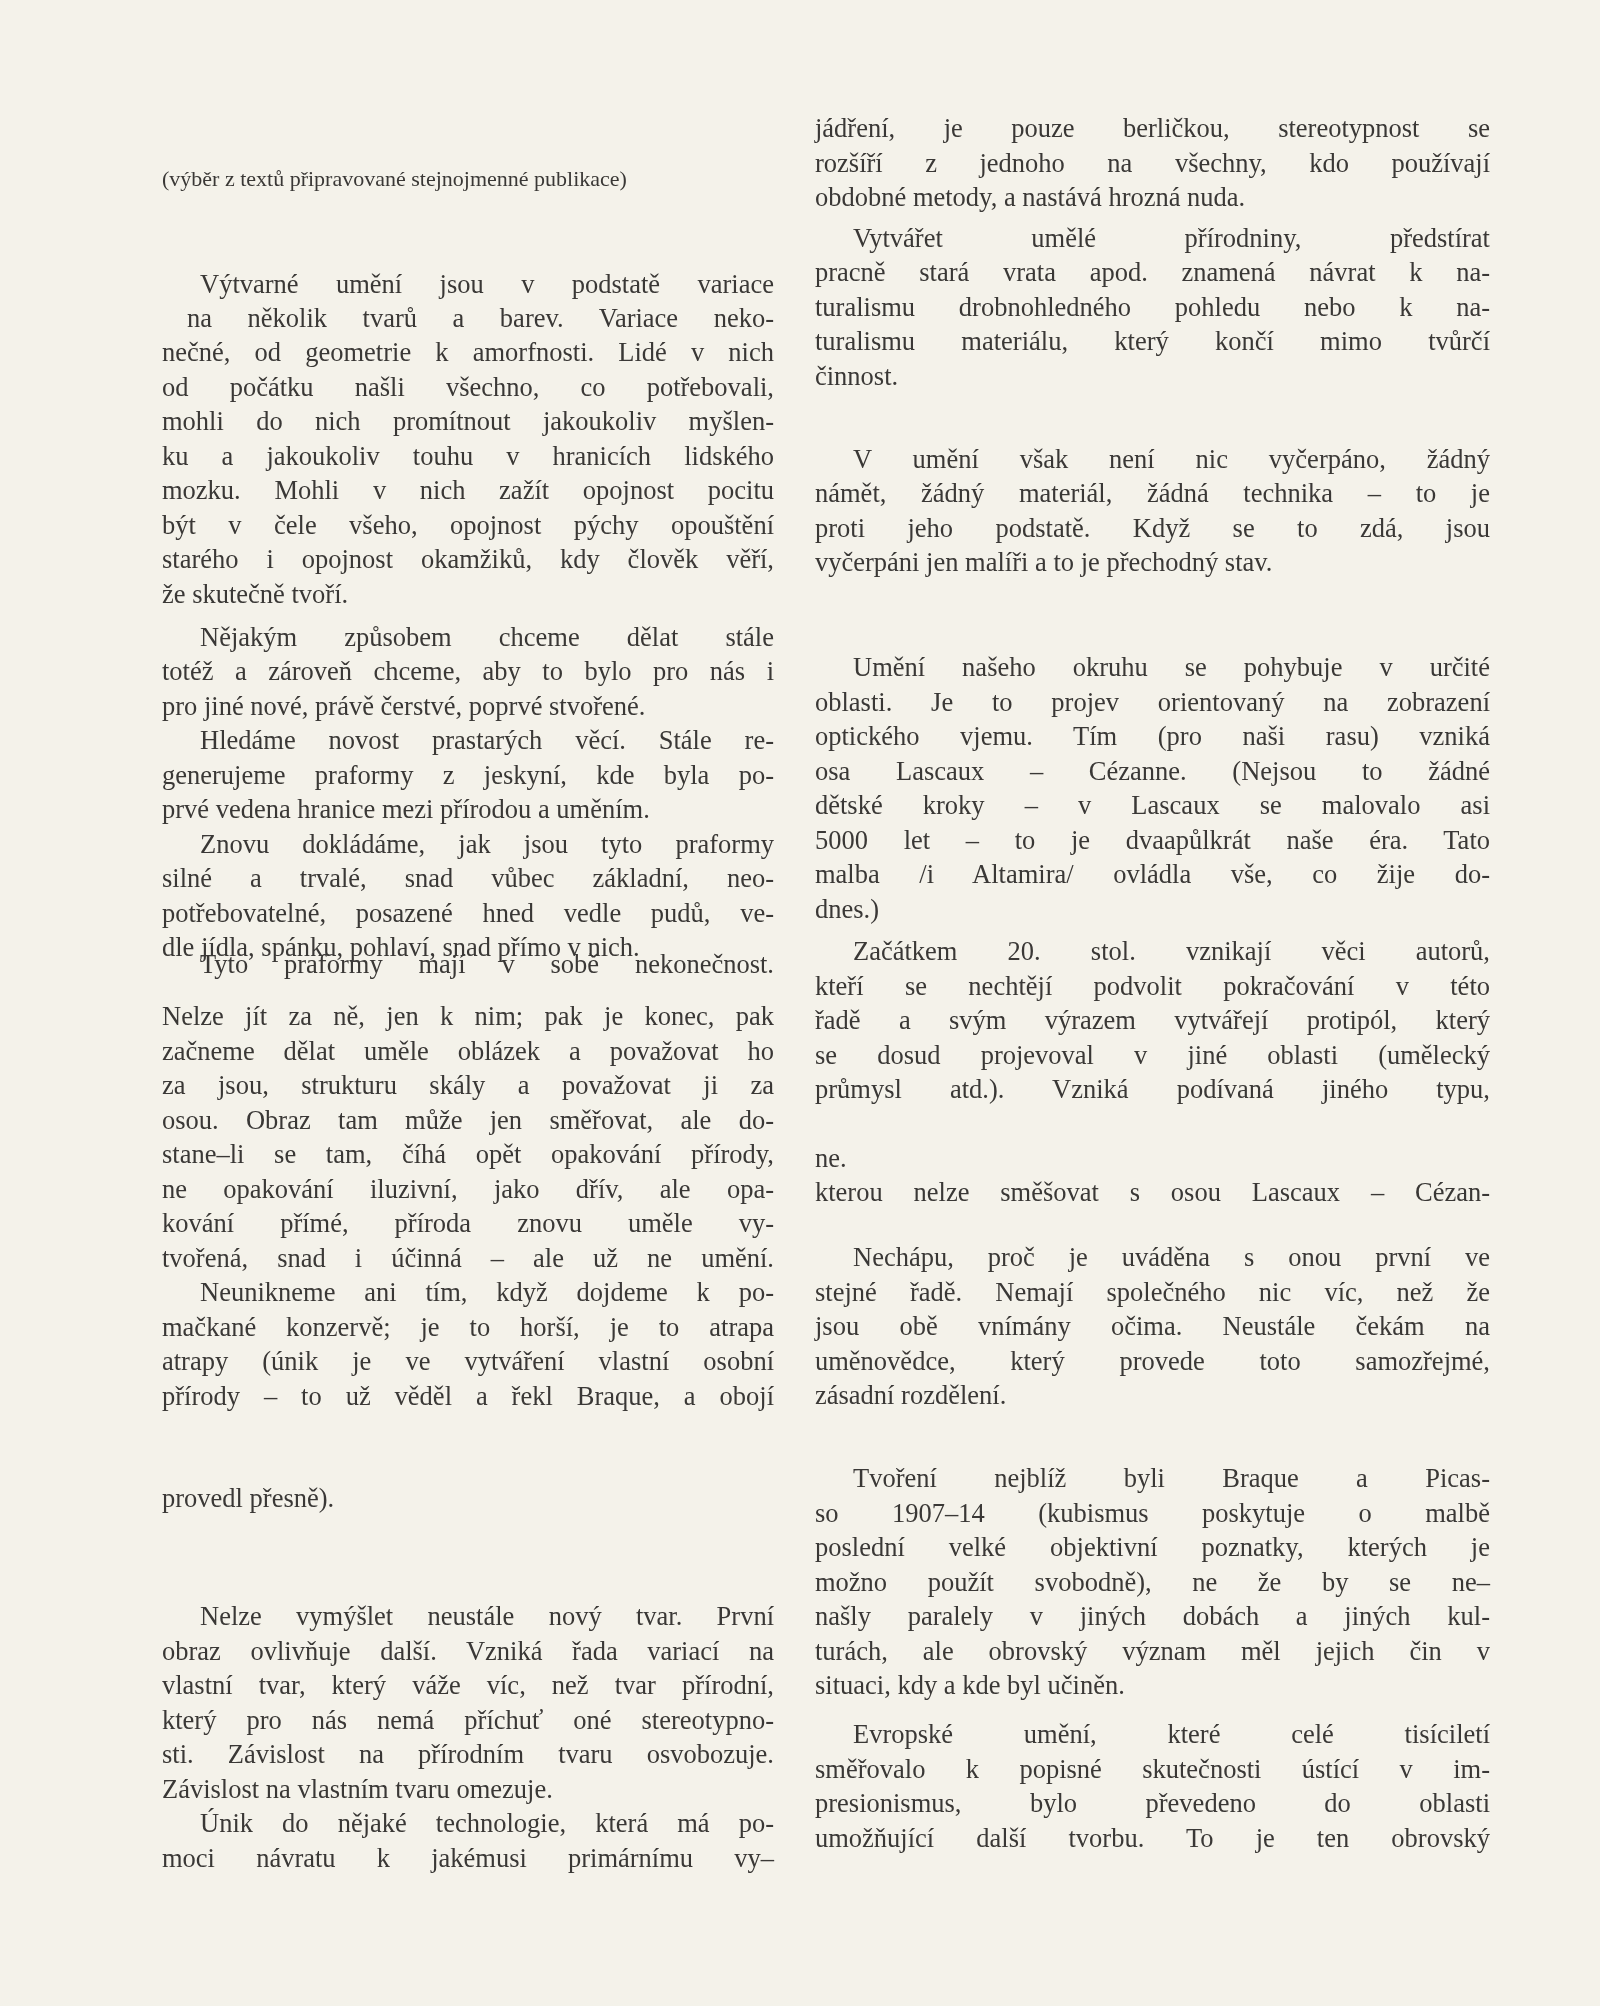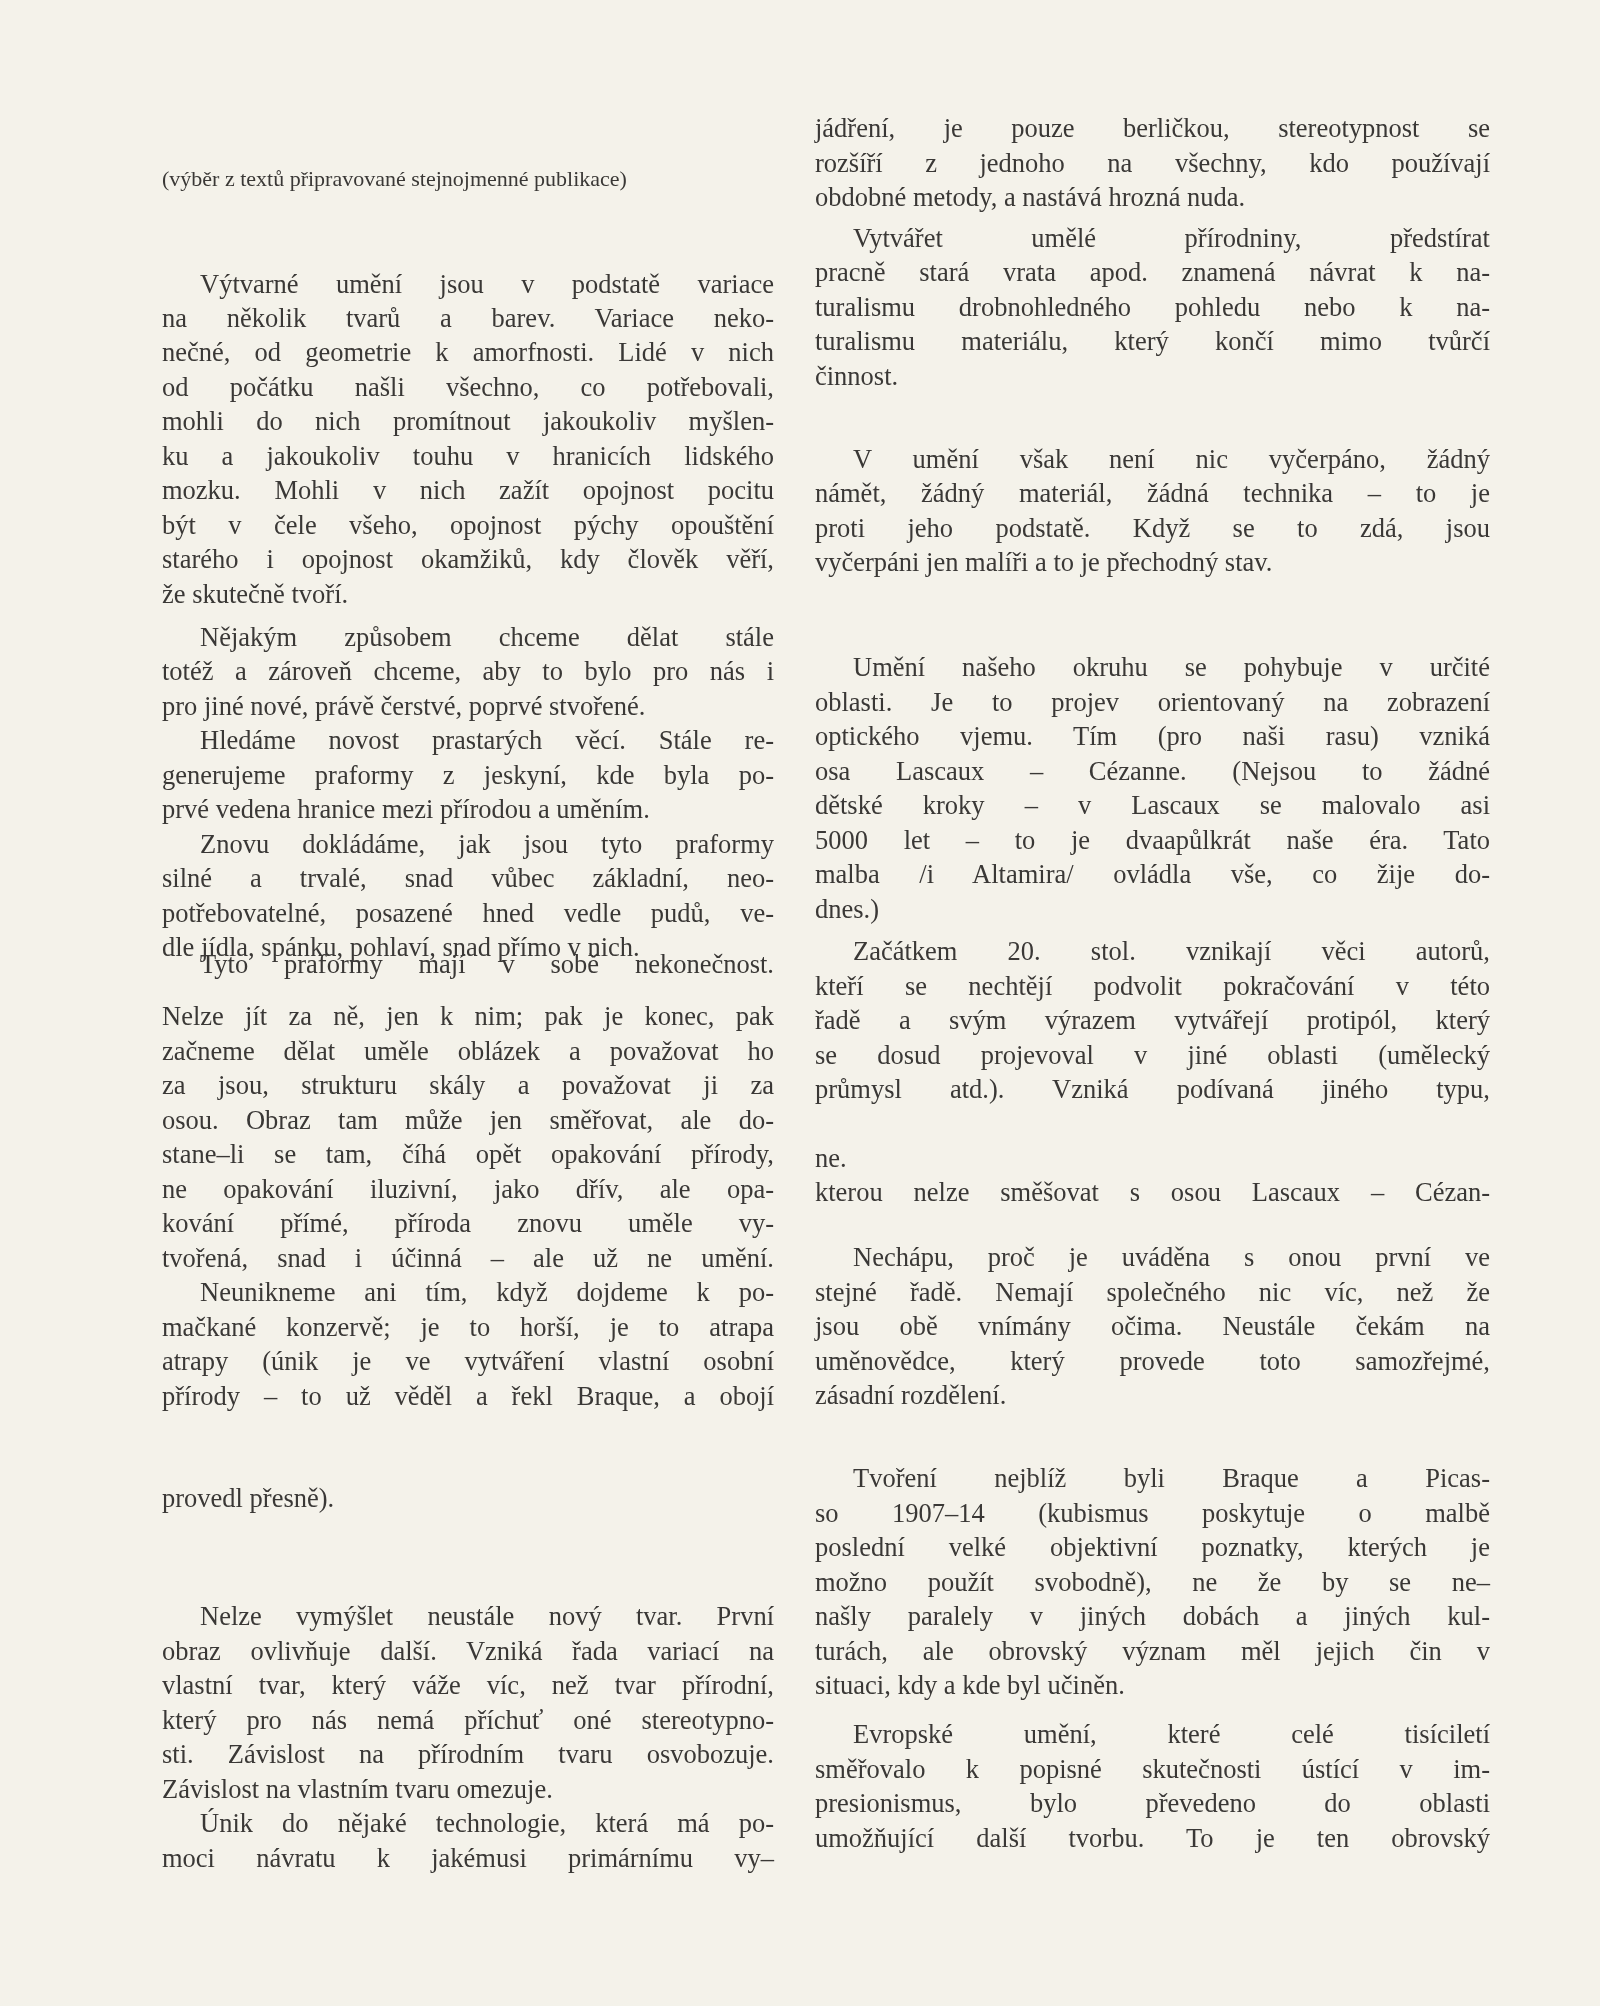"na několik tvarů a barev." div.line { margin-left: none -> 25px }
